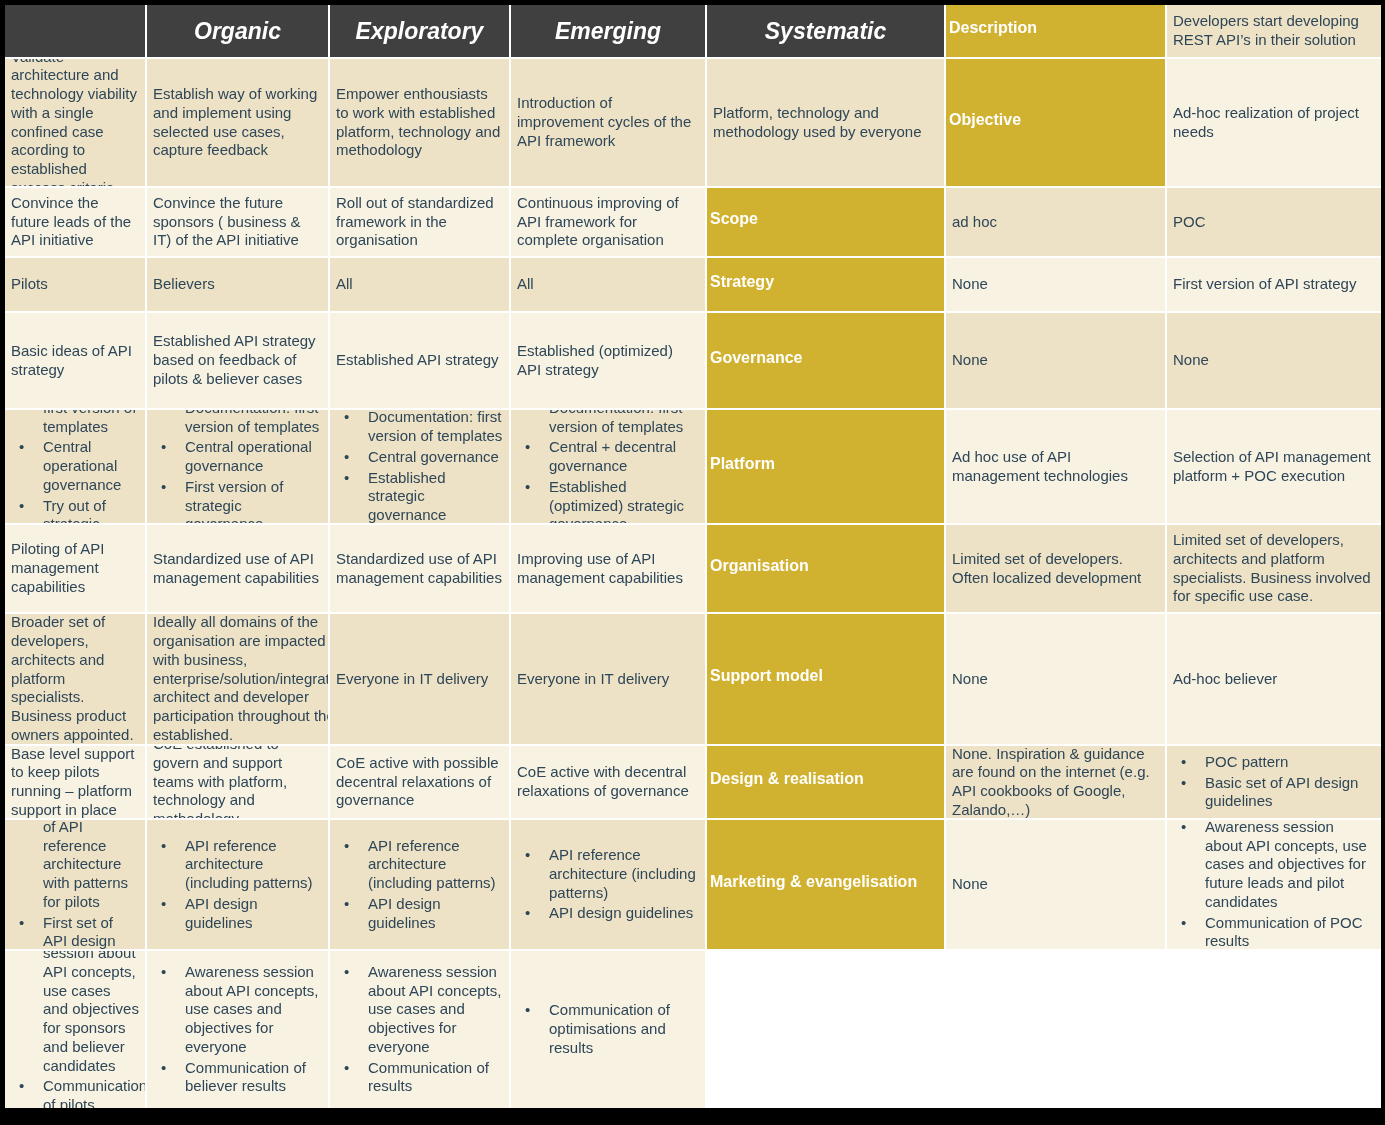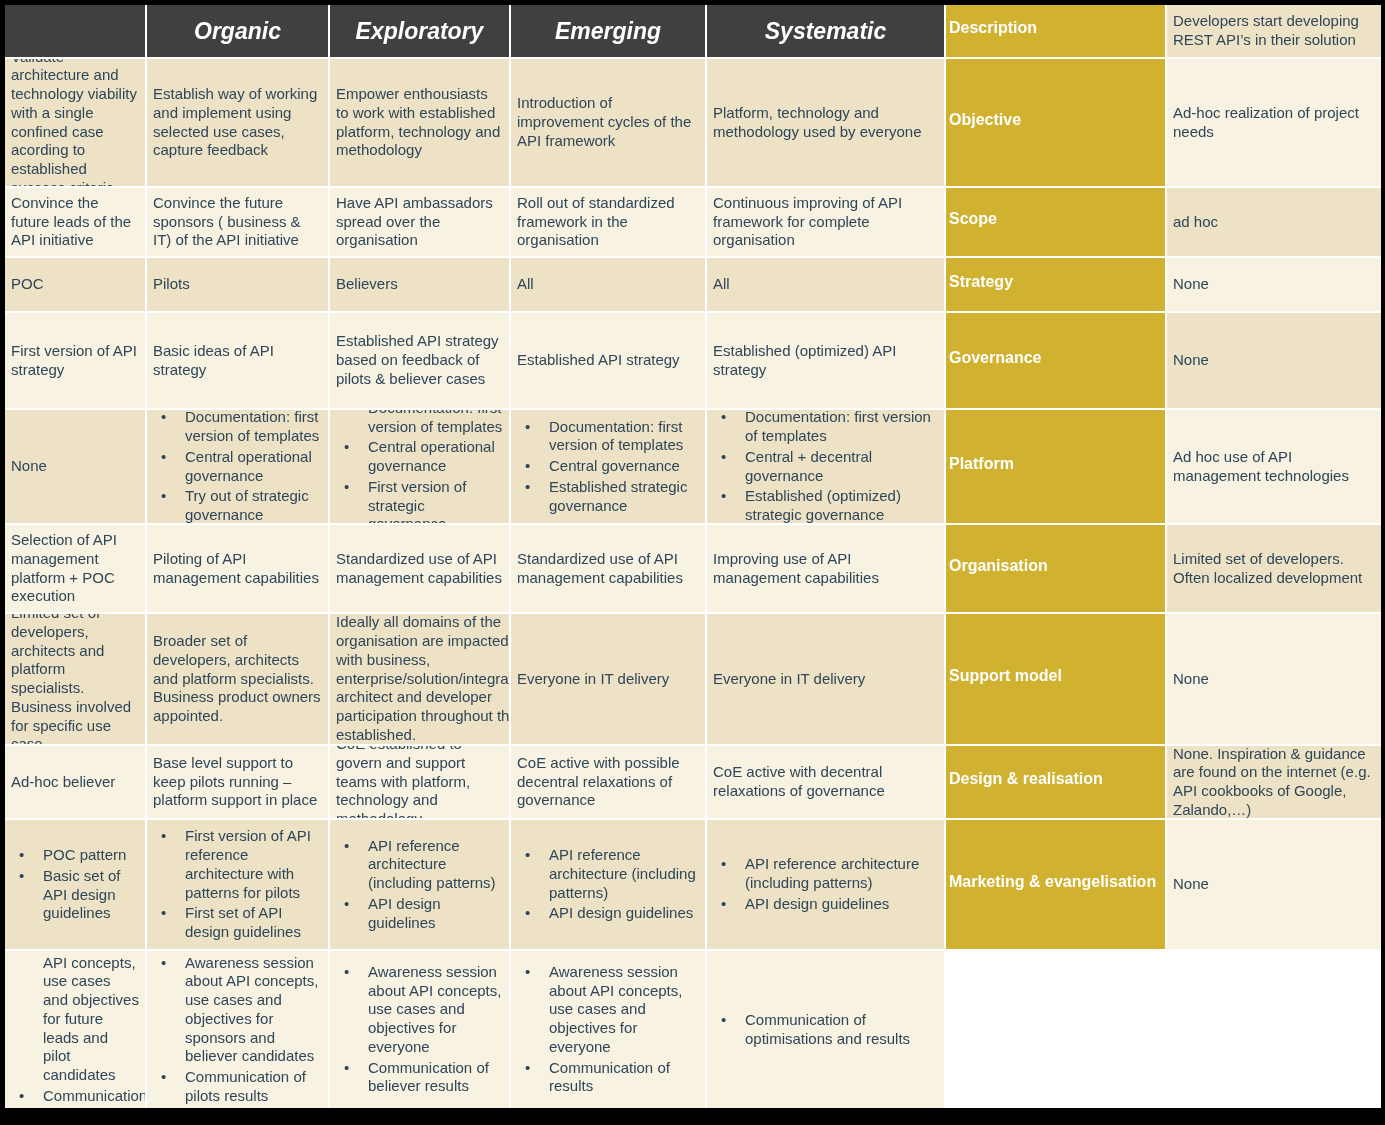"Have API ambassadors spread over" div.c { html: <div> <p>Have API ambassadors spread over the organisation</p> </div> -> none }
